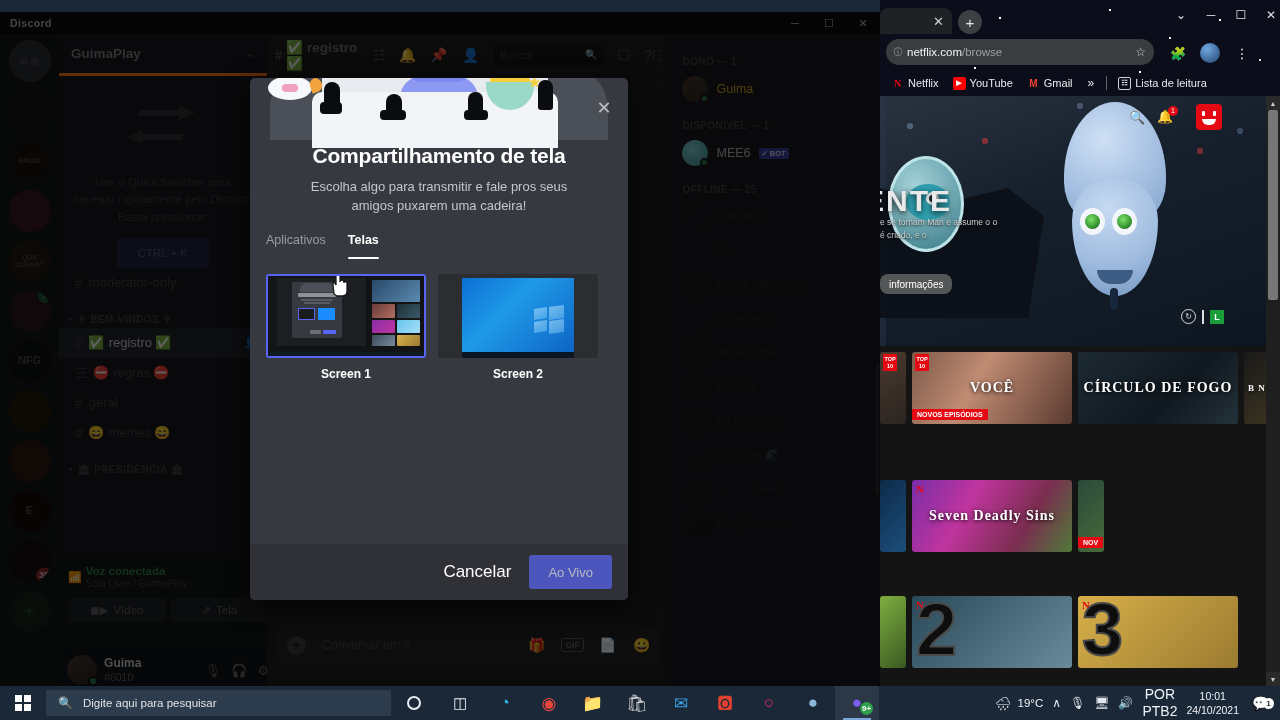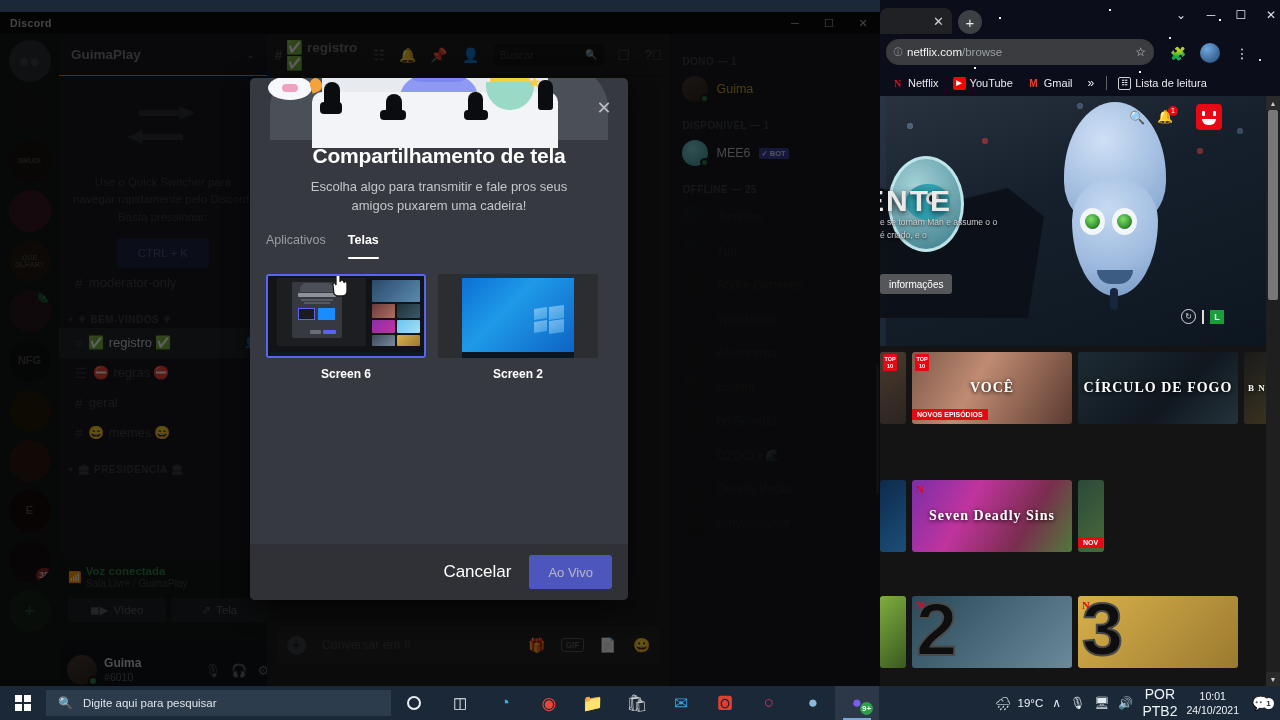"GuimaPlay" #dc-guildheader { border-bottom: 1px solid #f97316 -> 3px solid #f97316 }
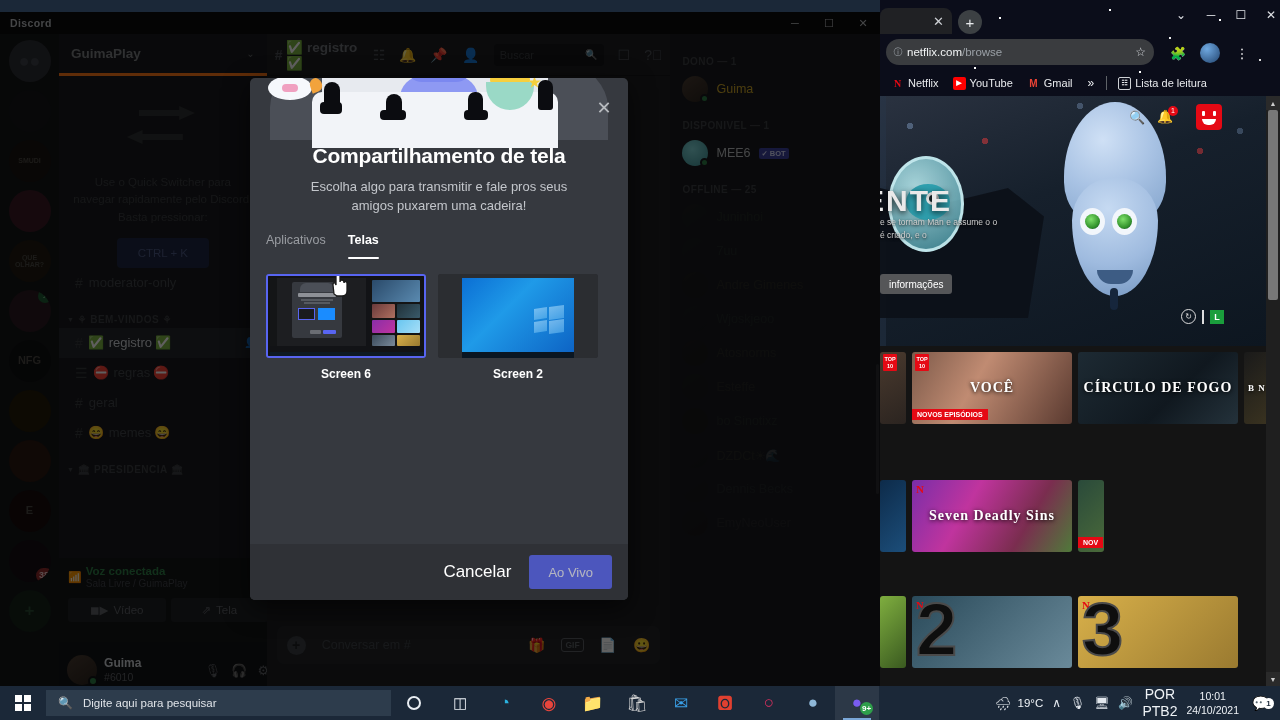"informações" #nf-hero-btn { border-radius: 3px -> 8px }
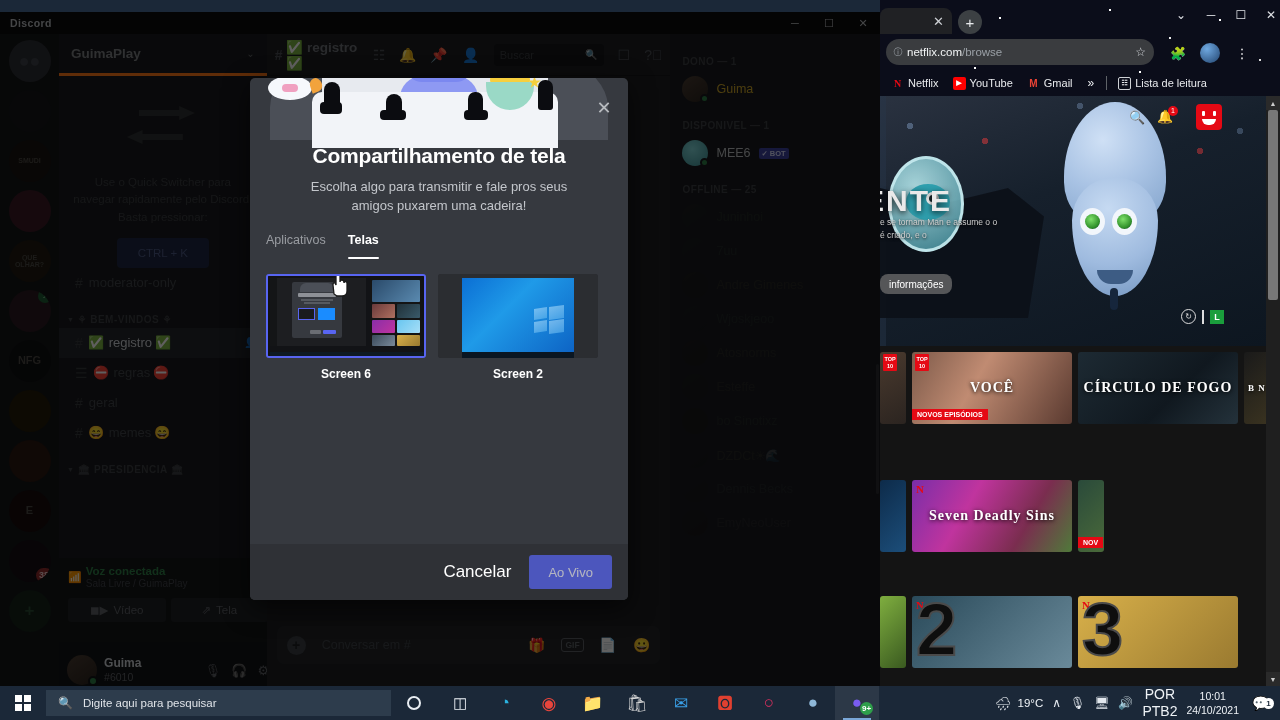"Screen 6" div.src-label { text: 6 -> 1 }
